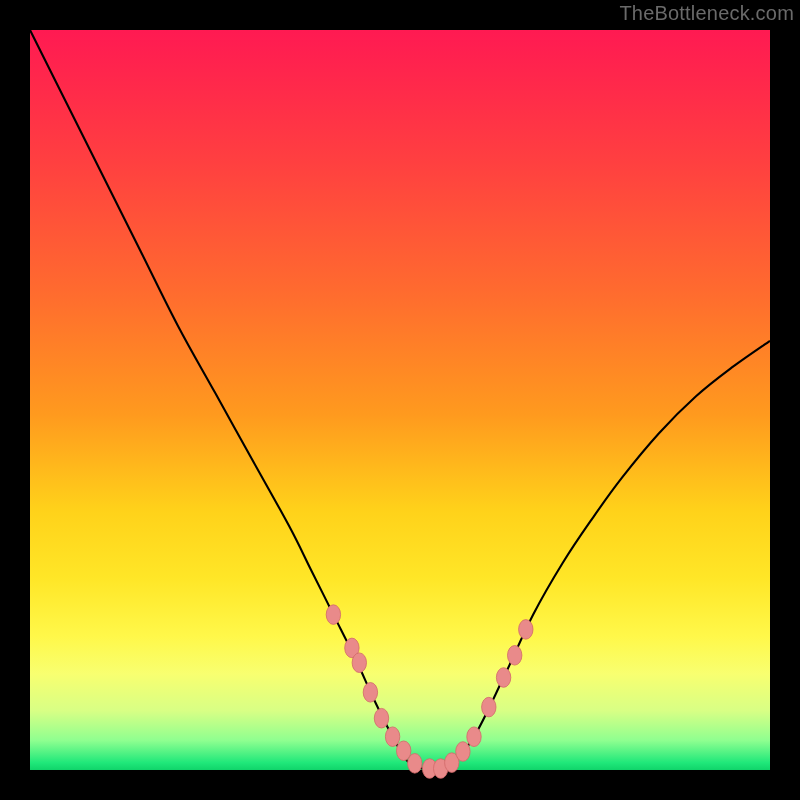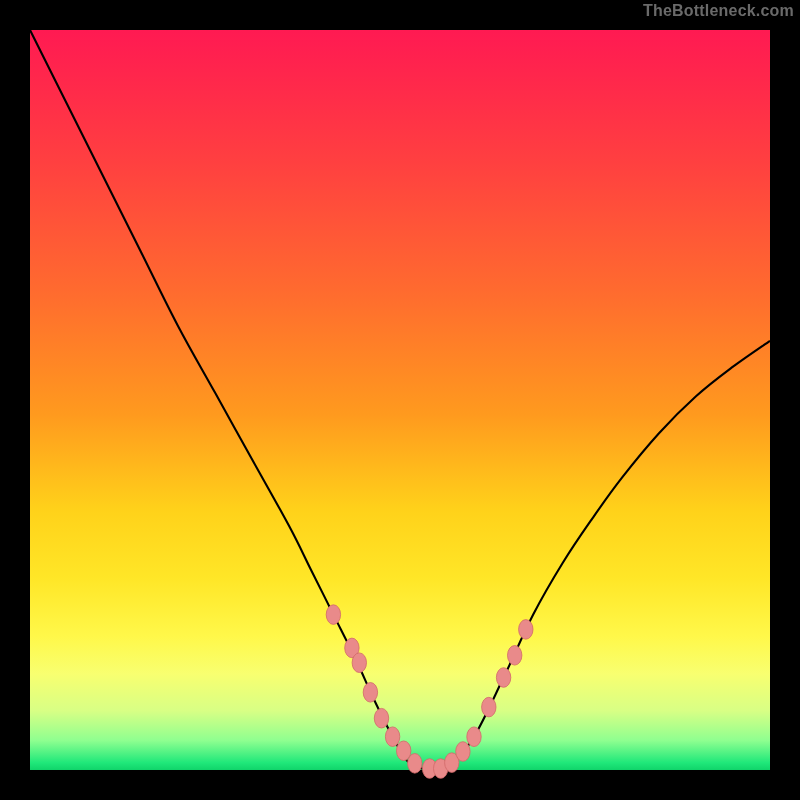"TheBottleneck.com" .watermark { font-size: 16px -> 20px; font-weight: 700 -> 400 }
